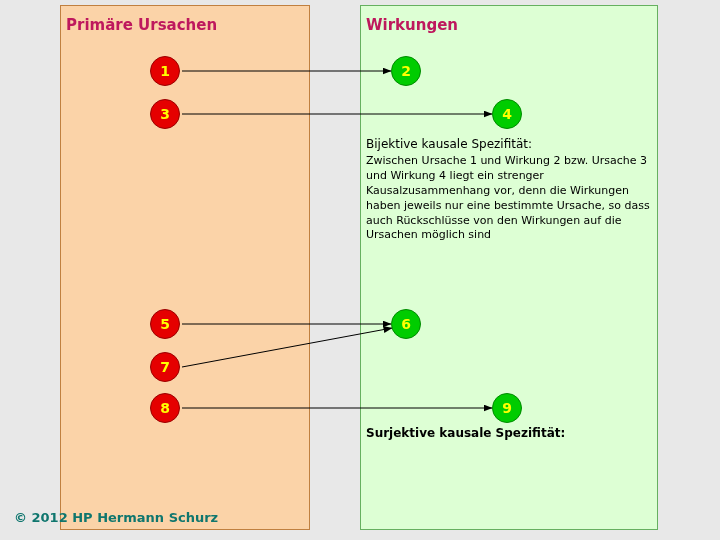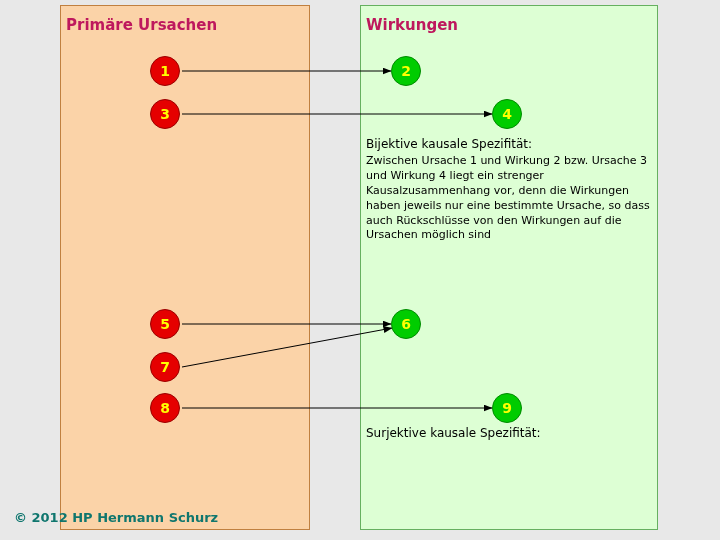"Surjektive kausale Spezifität:" #txt-surjektiv { font-weight: none -> bold }
